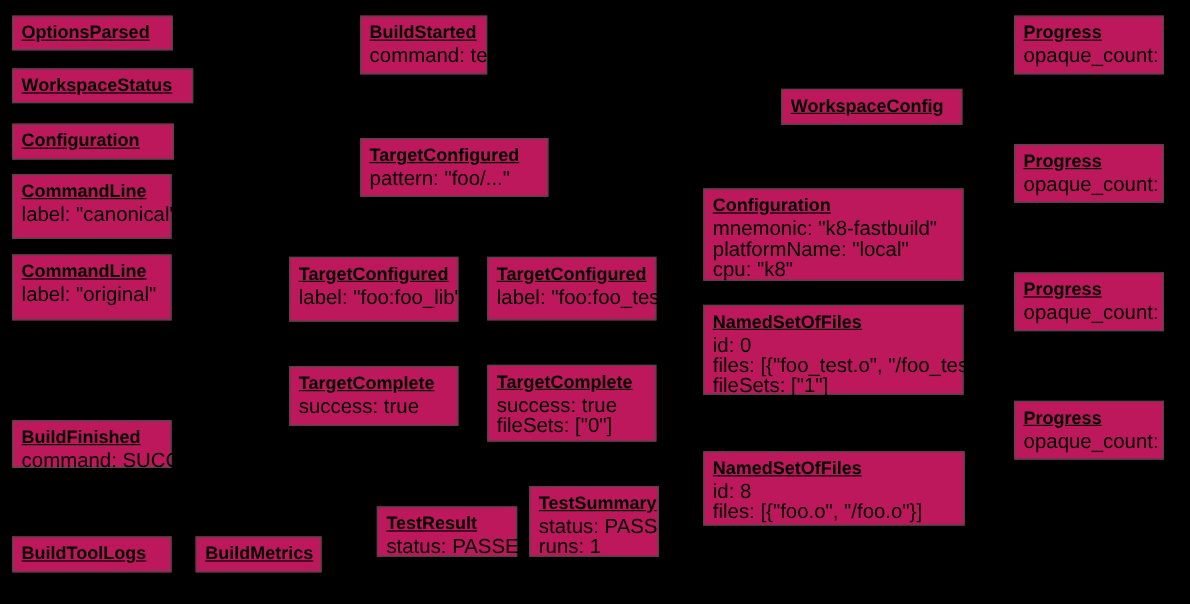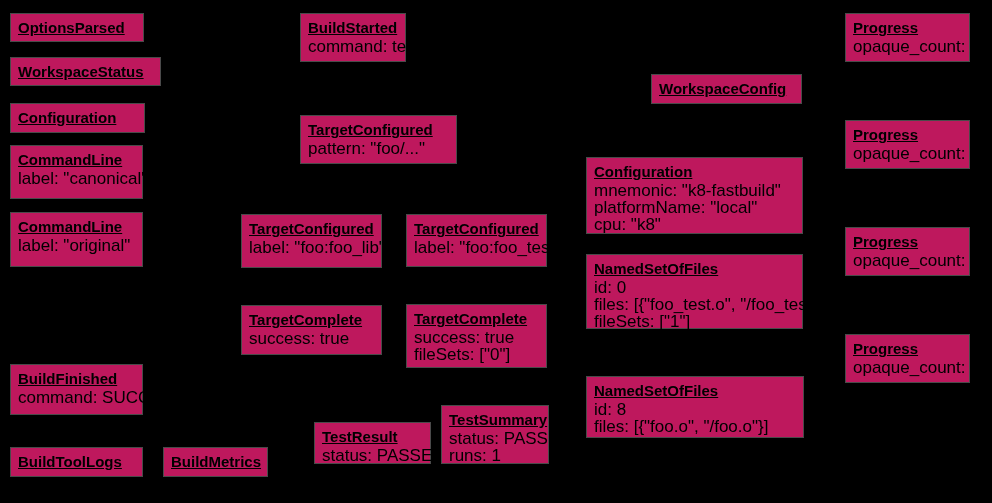"BuildFinished" div.node { height: 51px -> 40px; top: 364px -> 350px }
